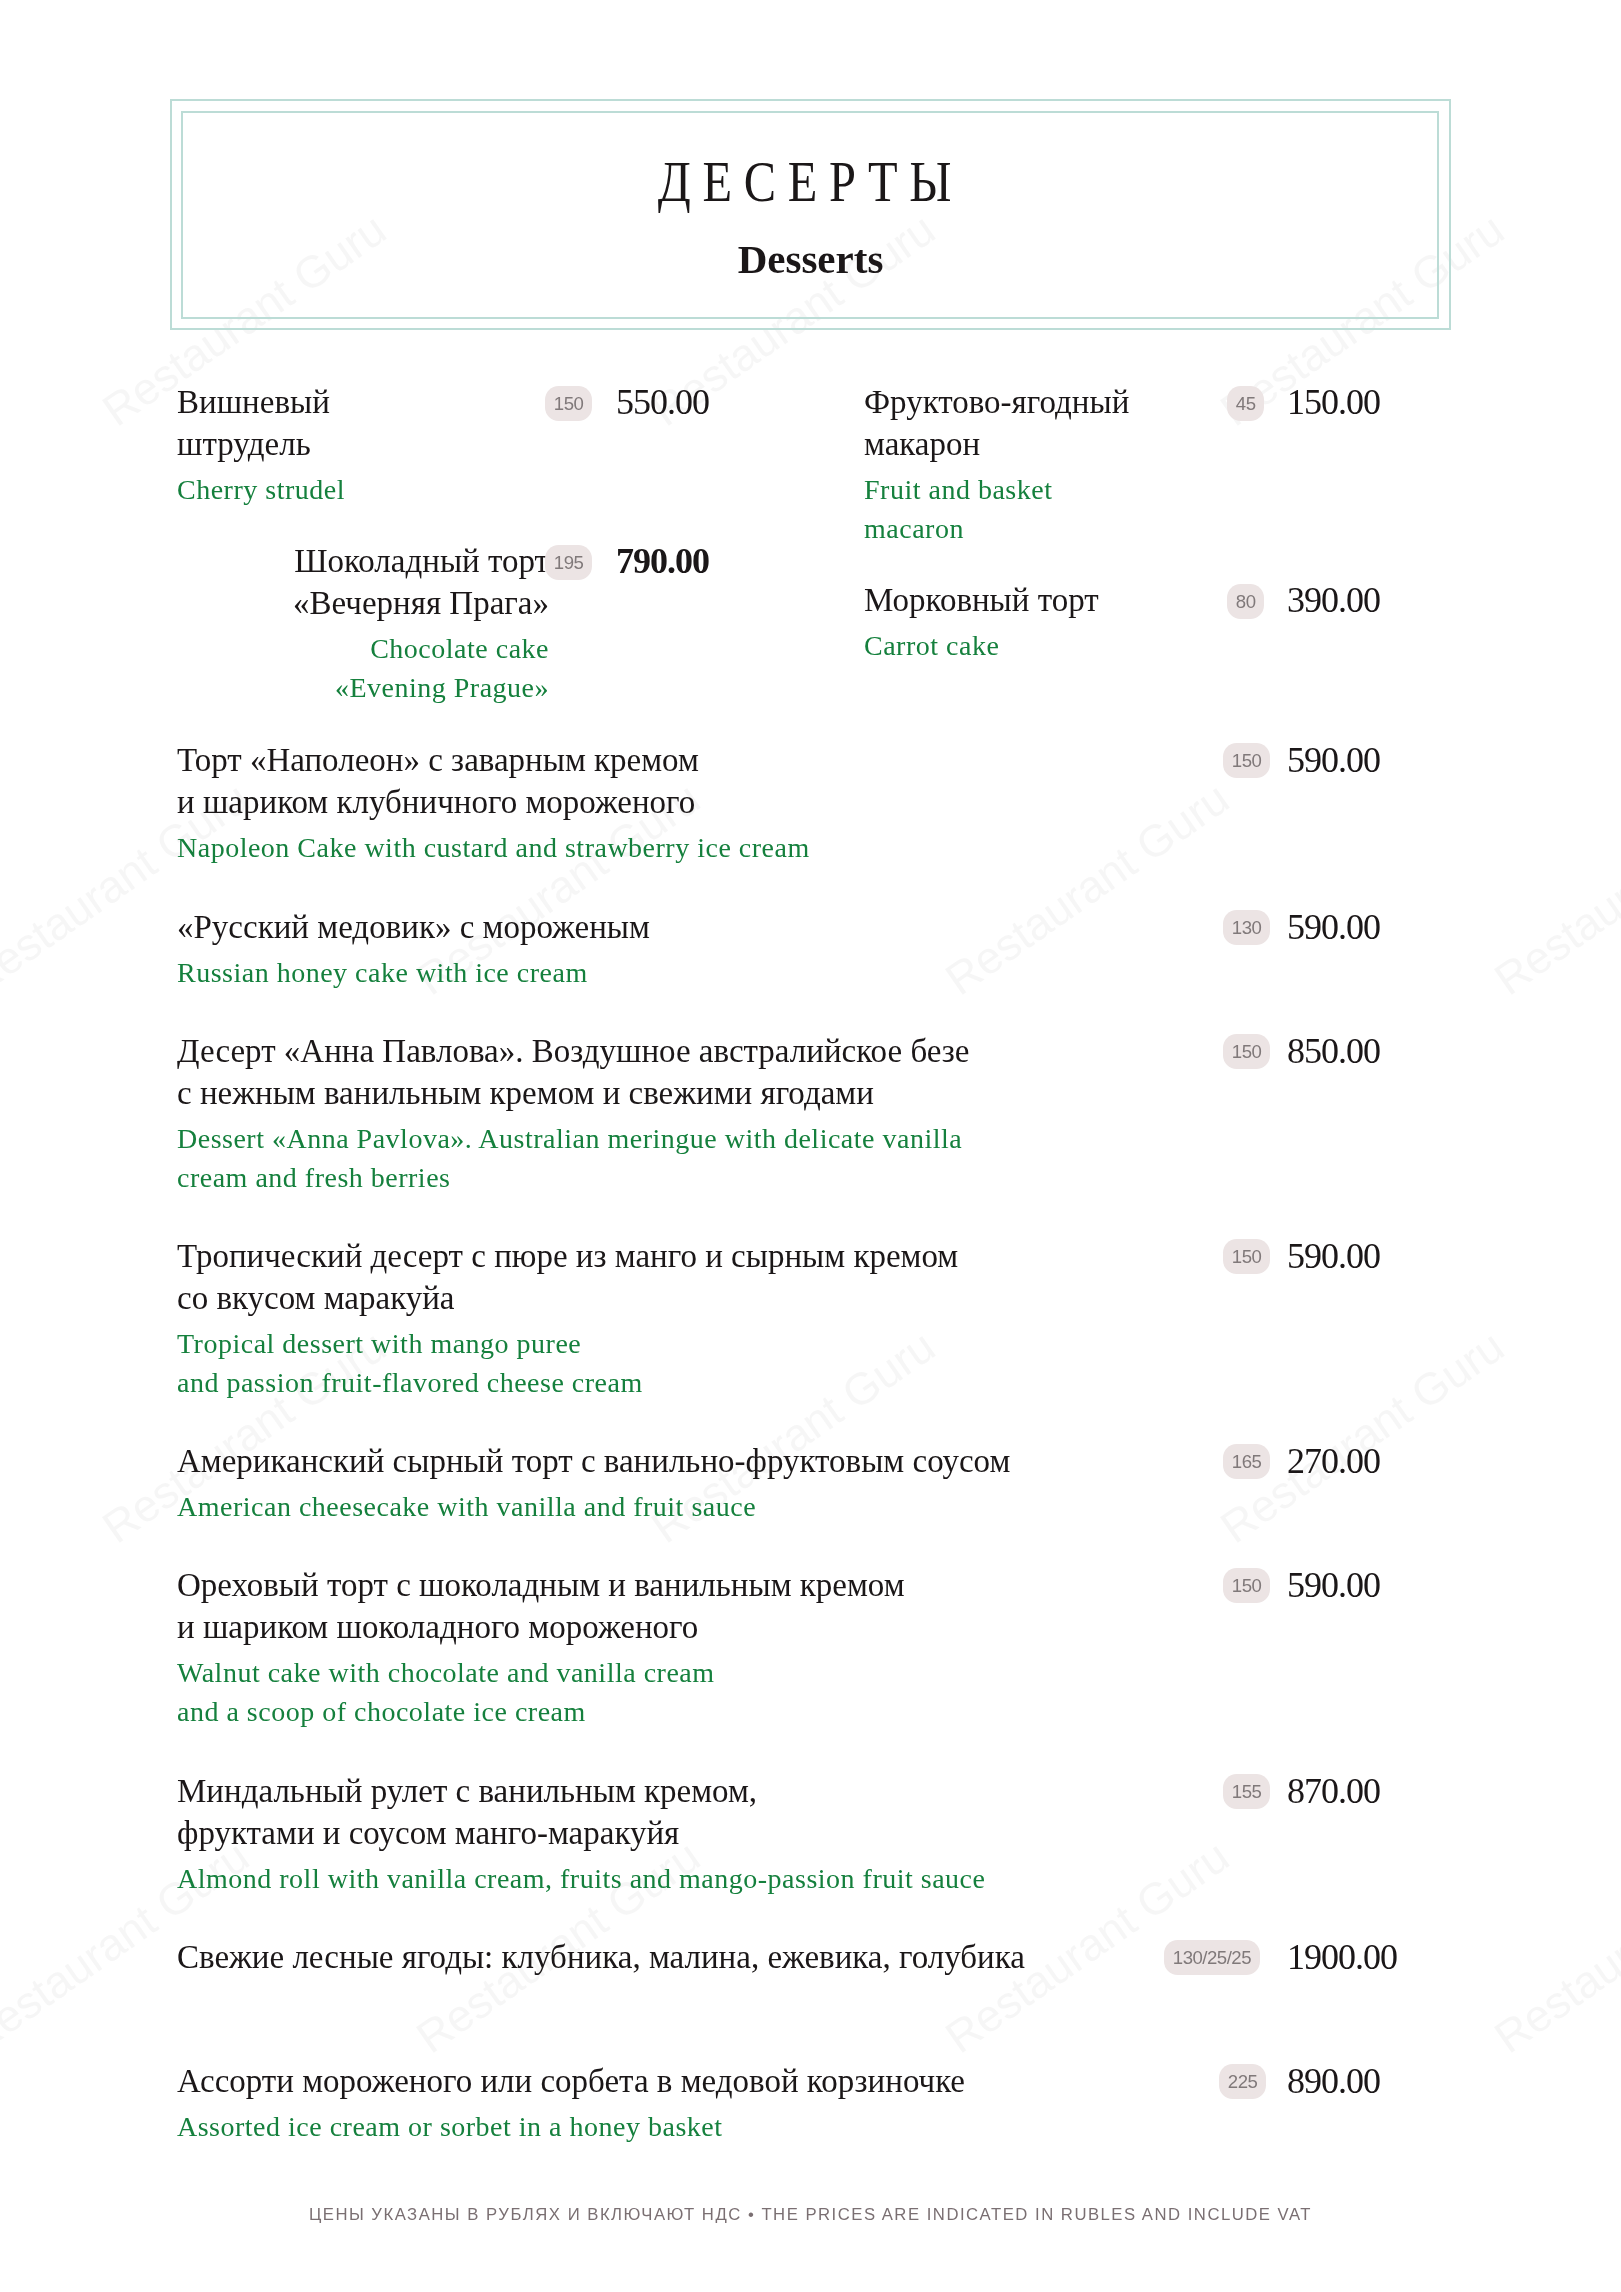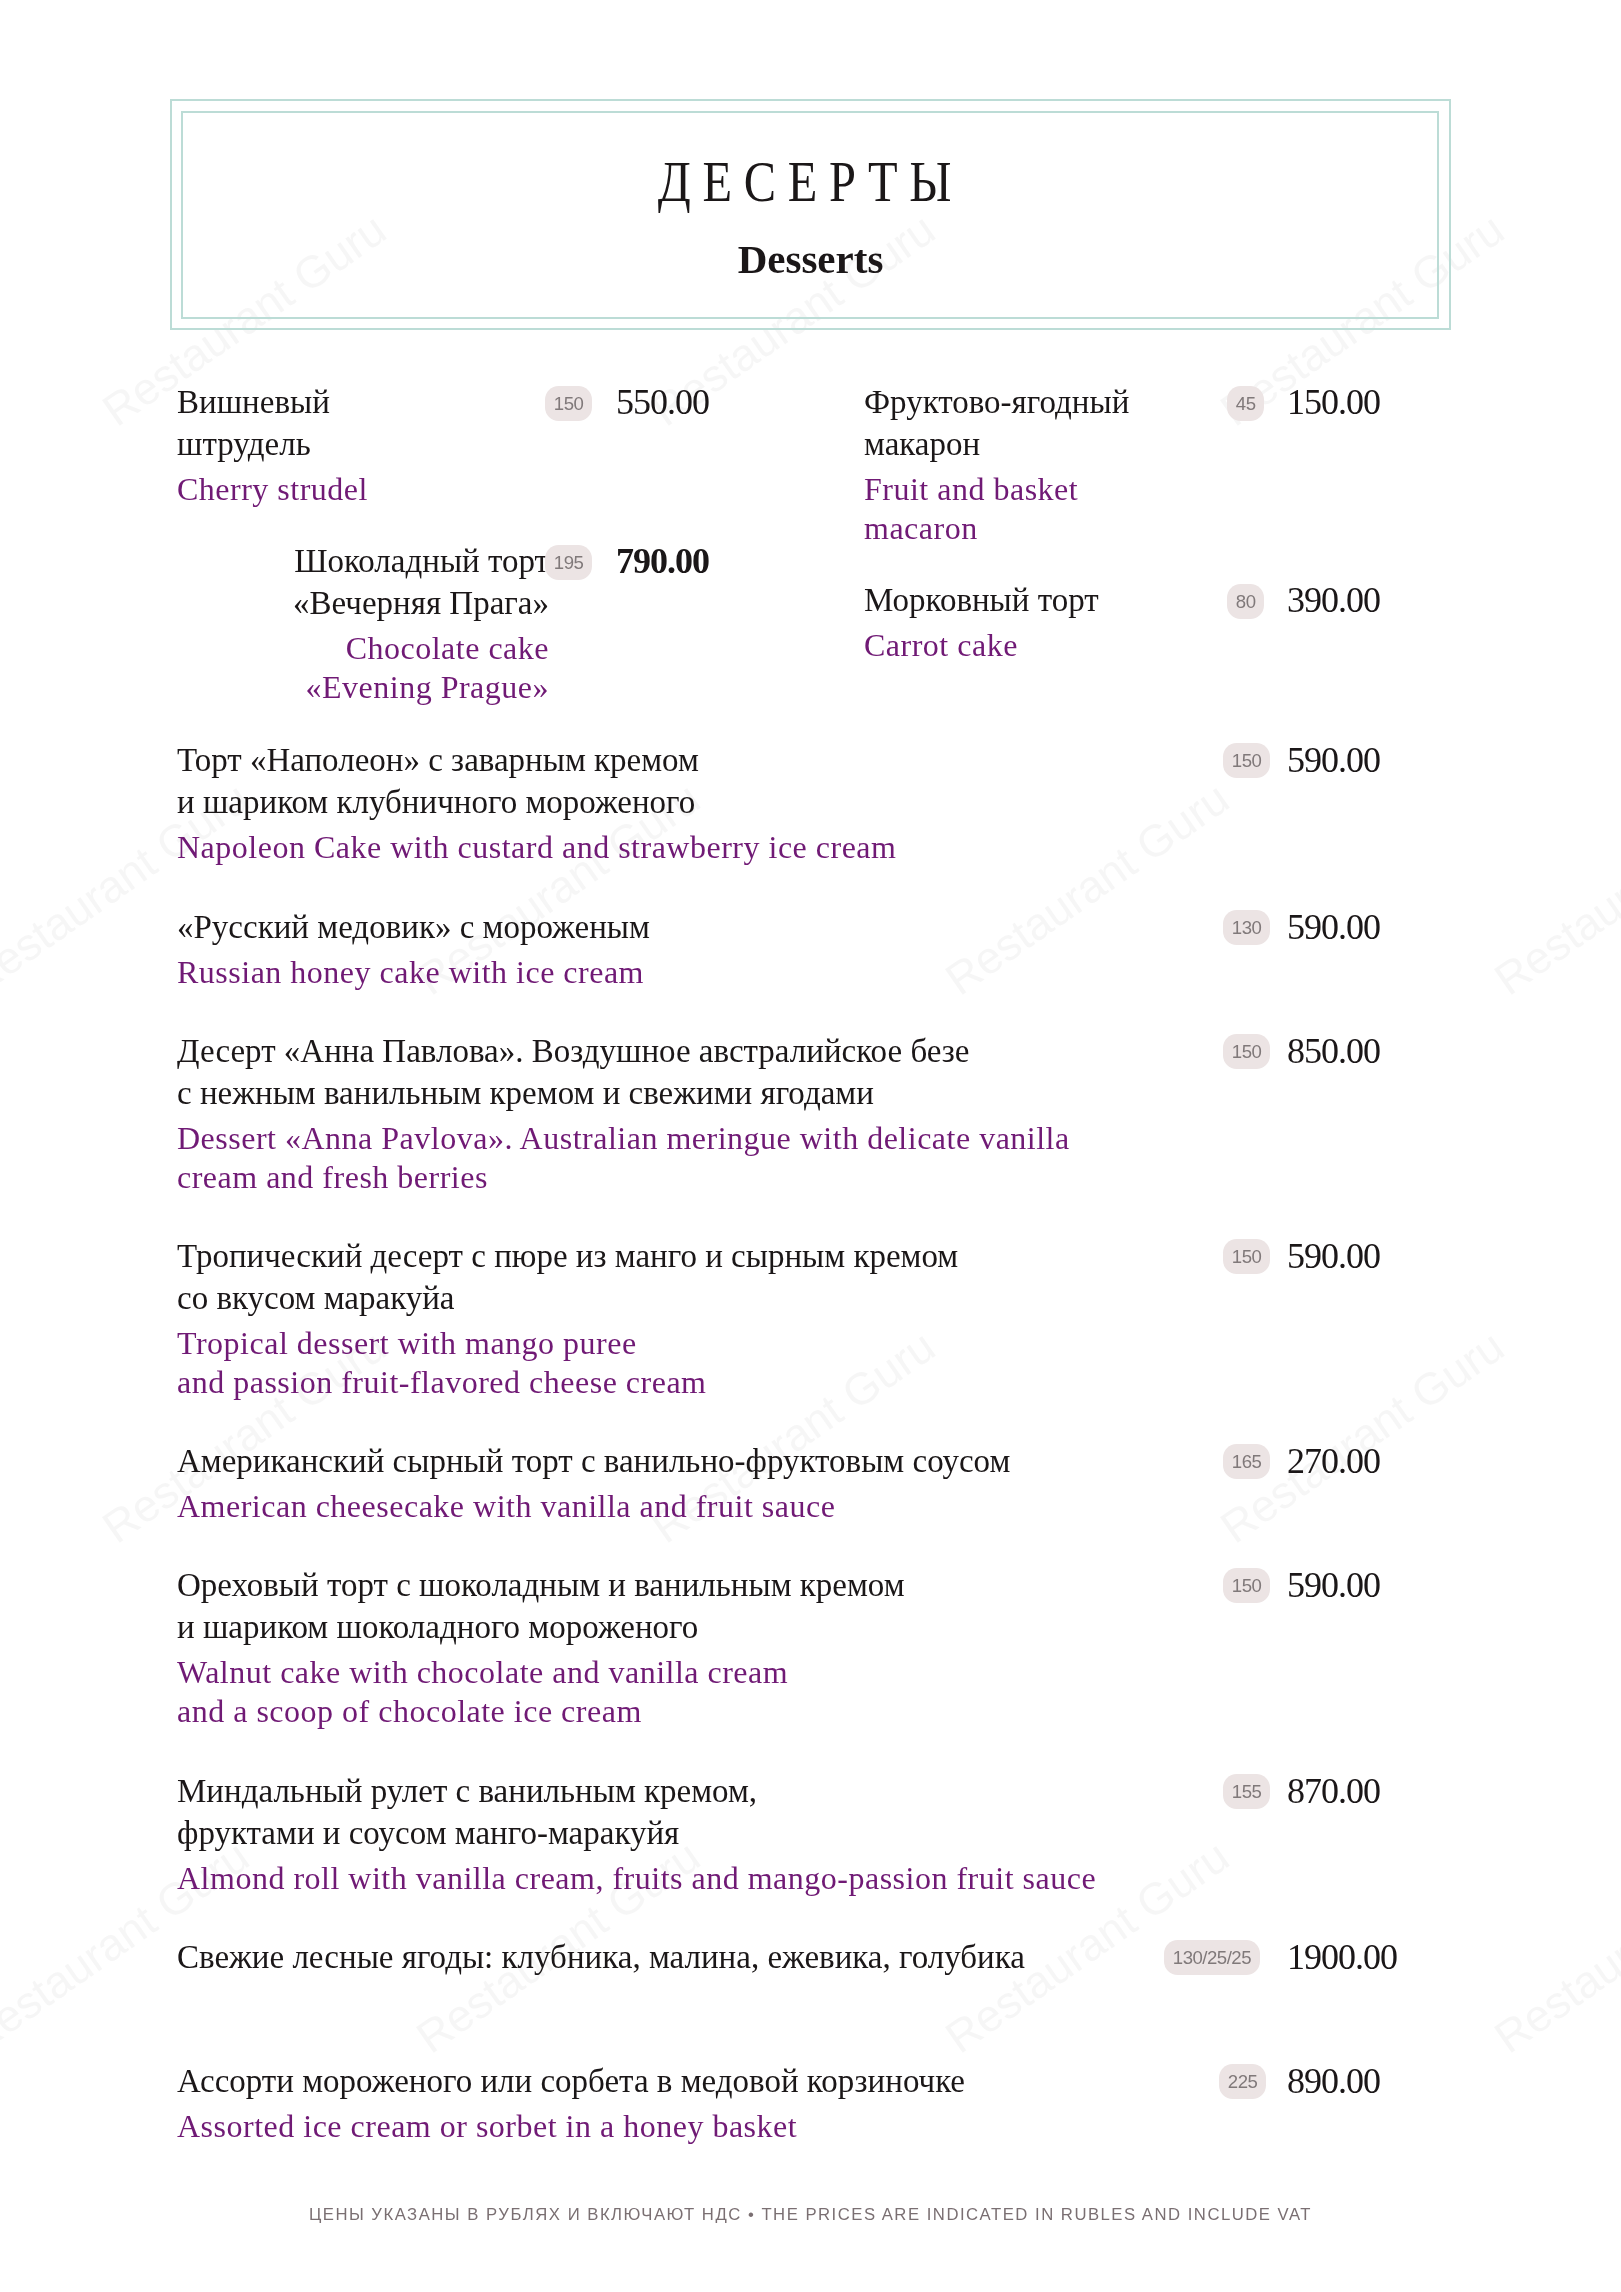"Cherry strudel" .desc { color: #701a75 -> #15803d; font-size: 32px -> 28px }
